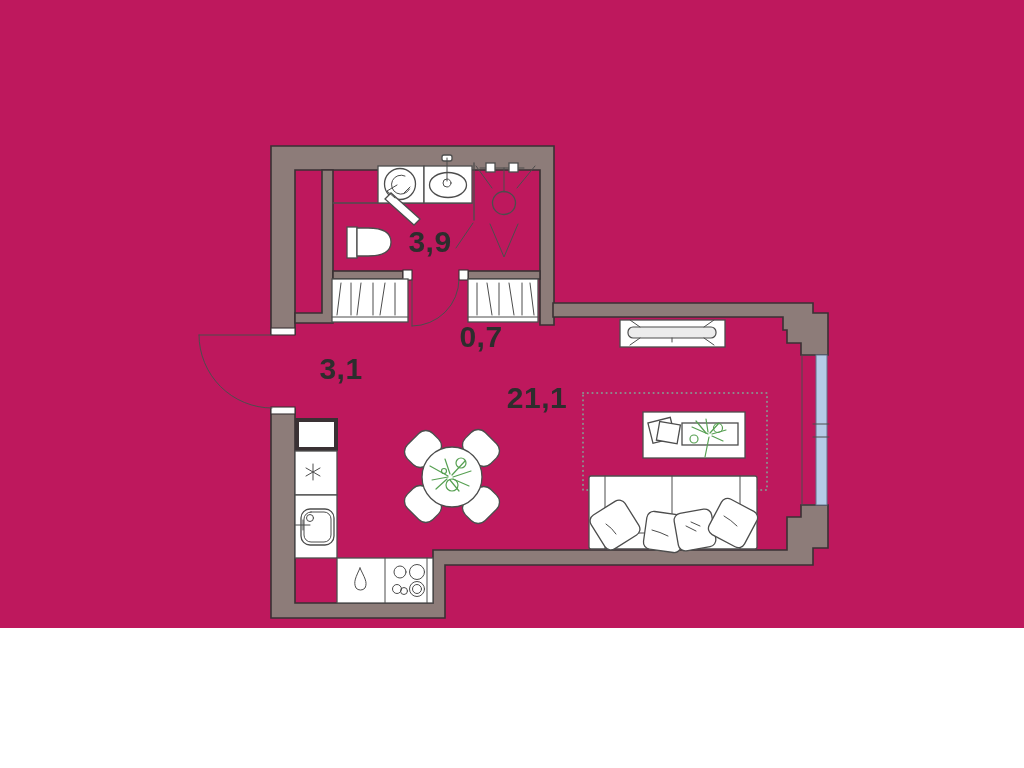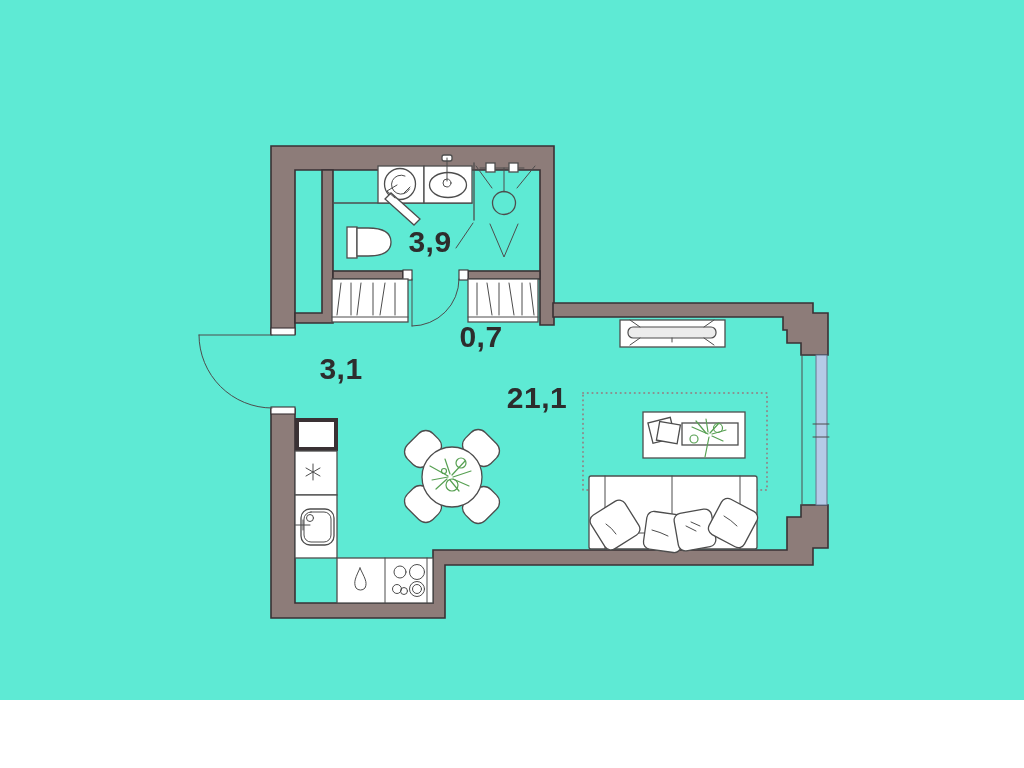"3,9" .stage { background: #5eead4 -> #be185d; height: 700px -> 628px }
